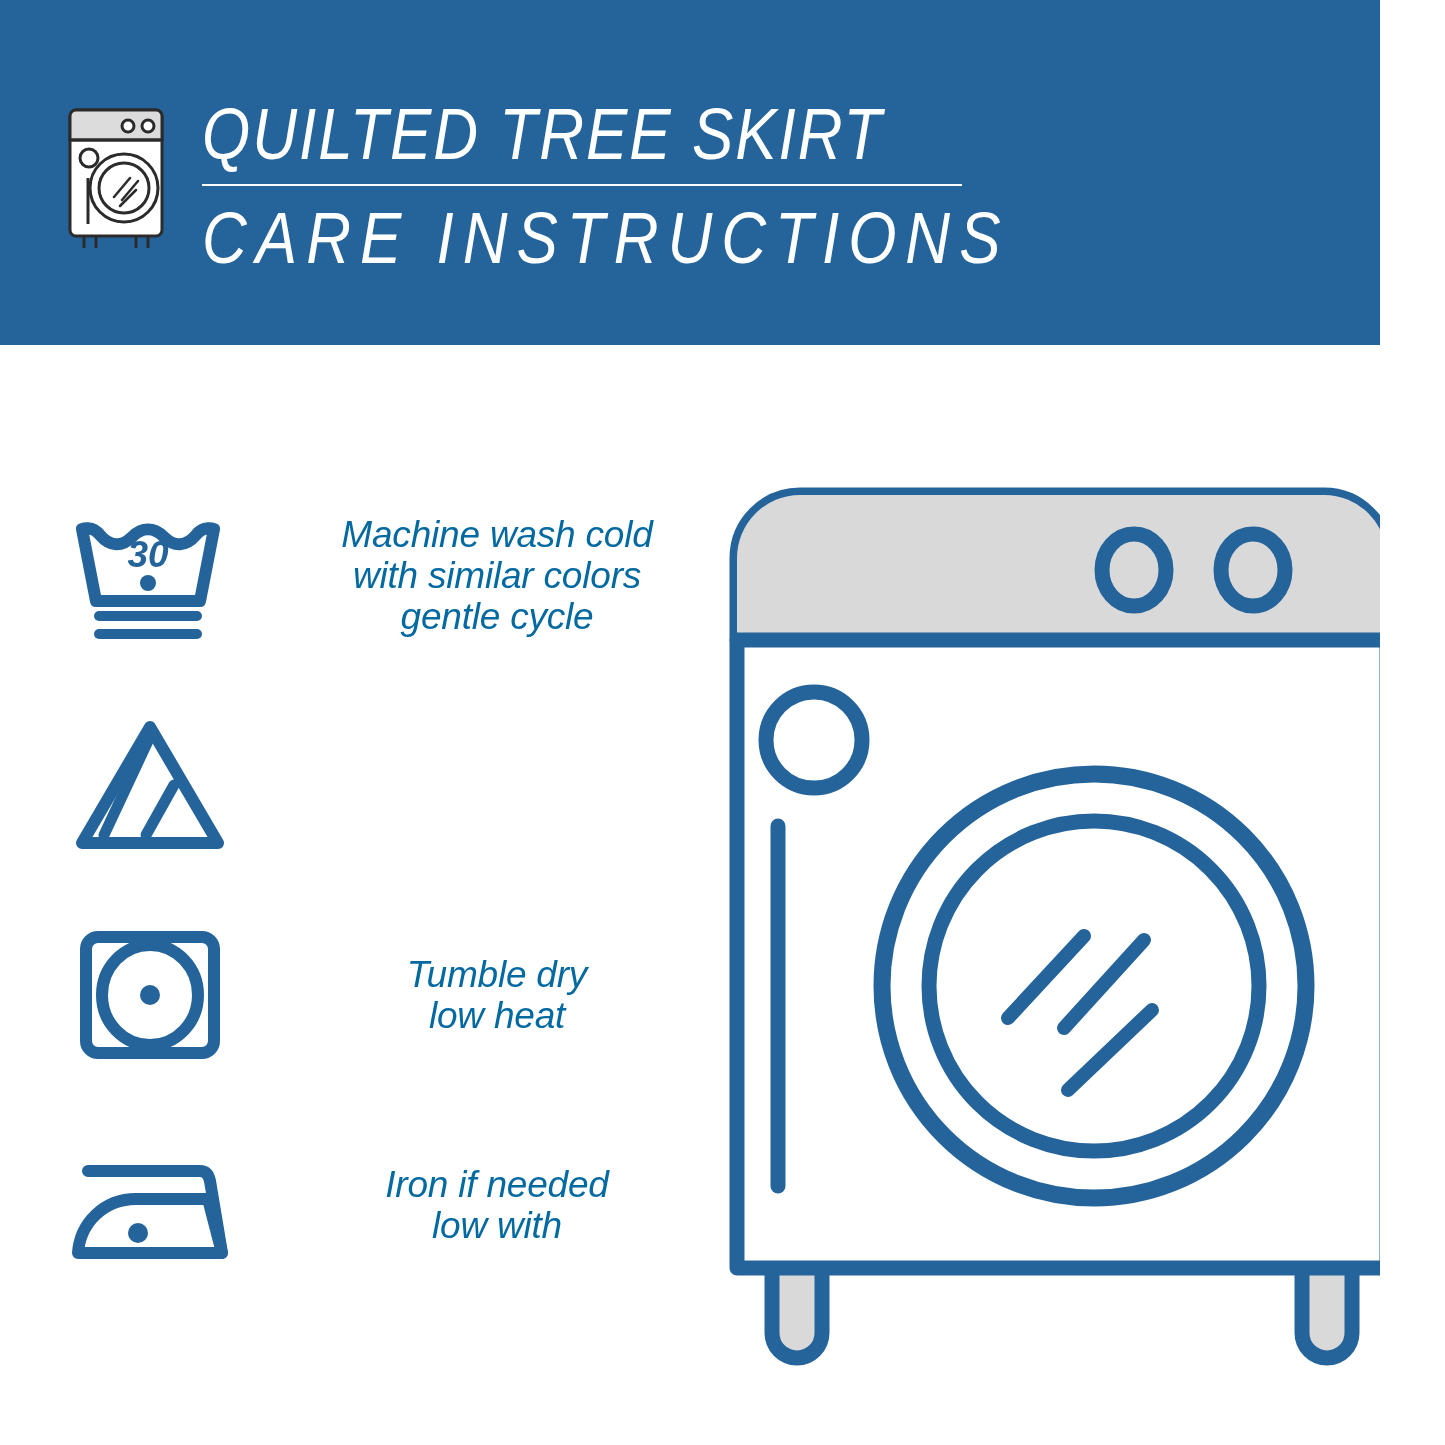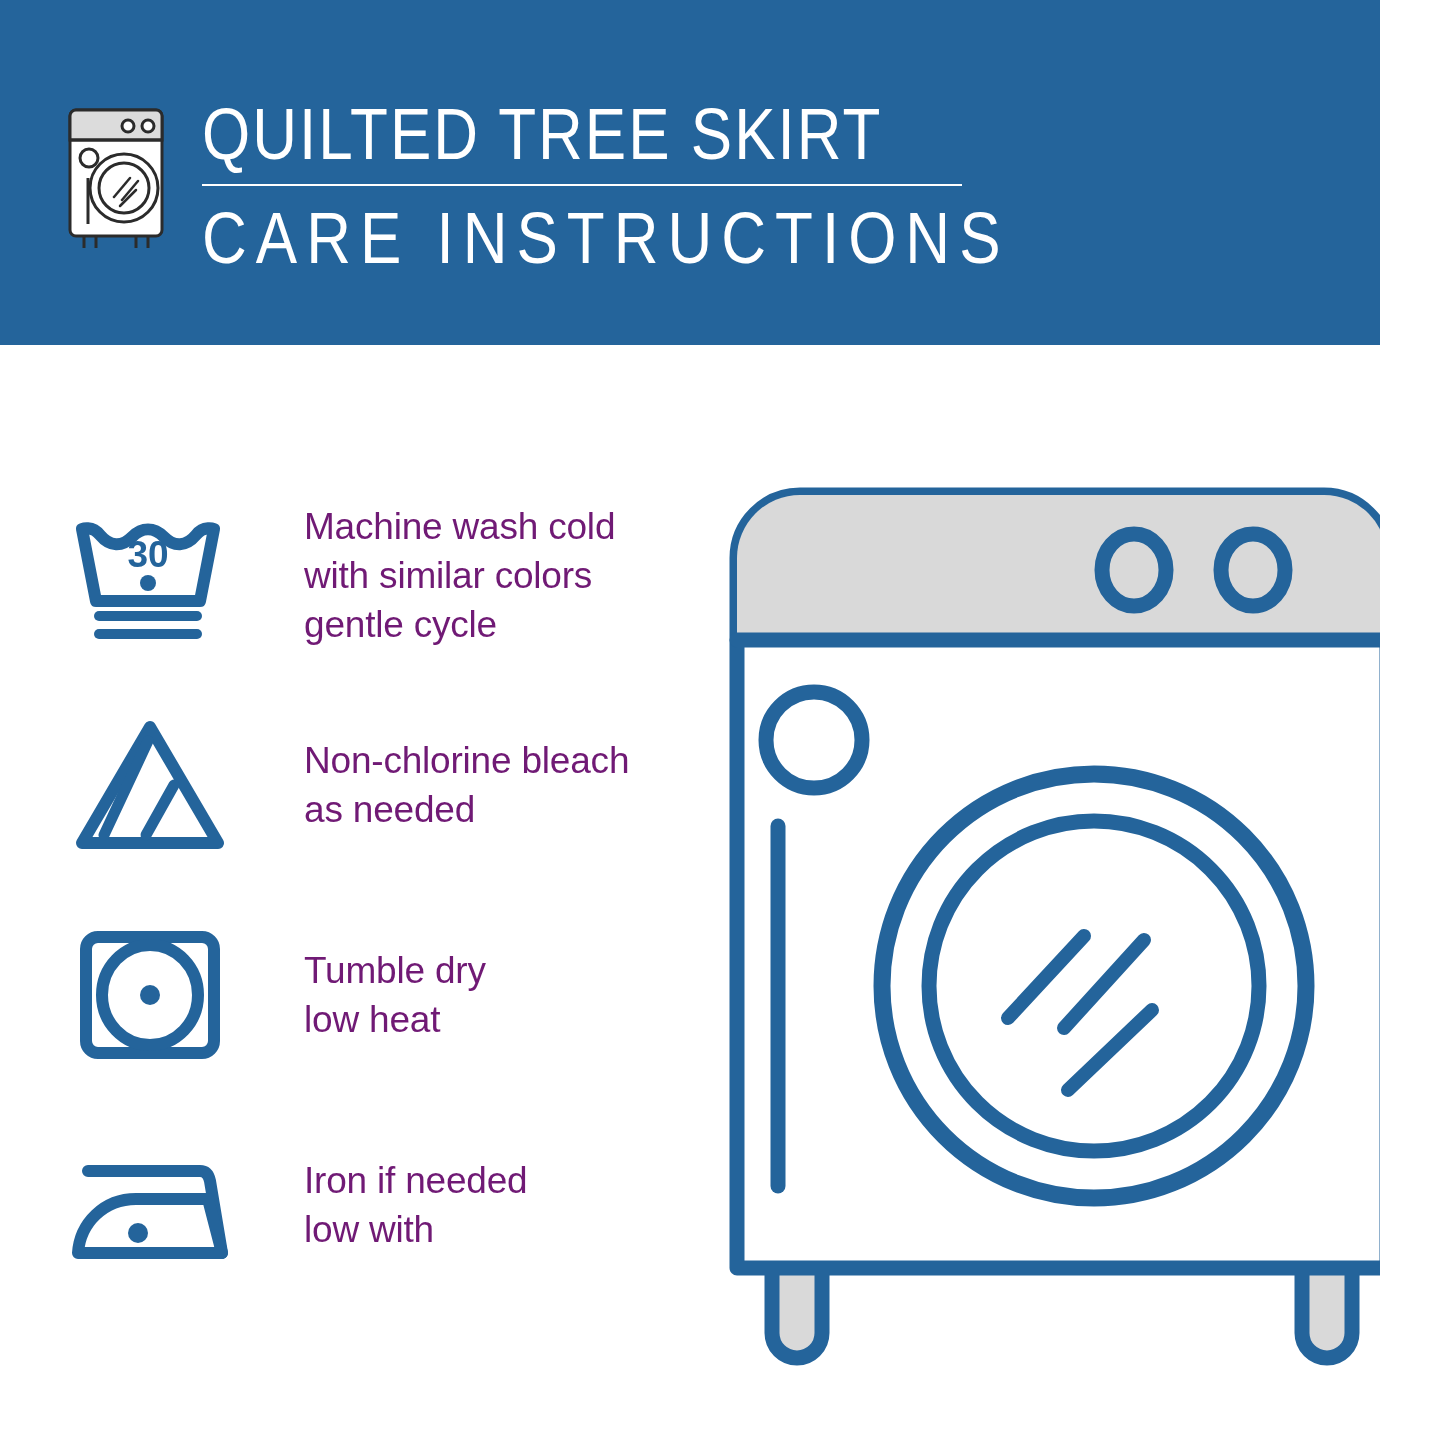"QUILTED TREE SKIRT" #page { font-style: none -> italic }
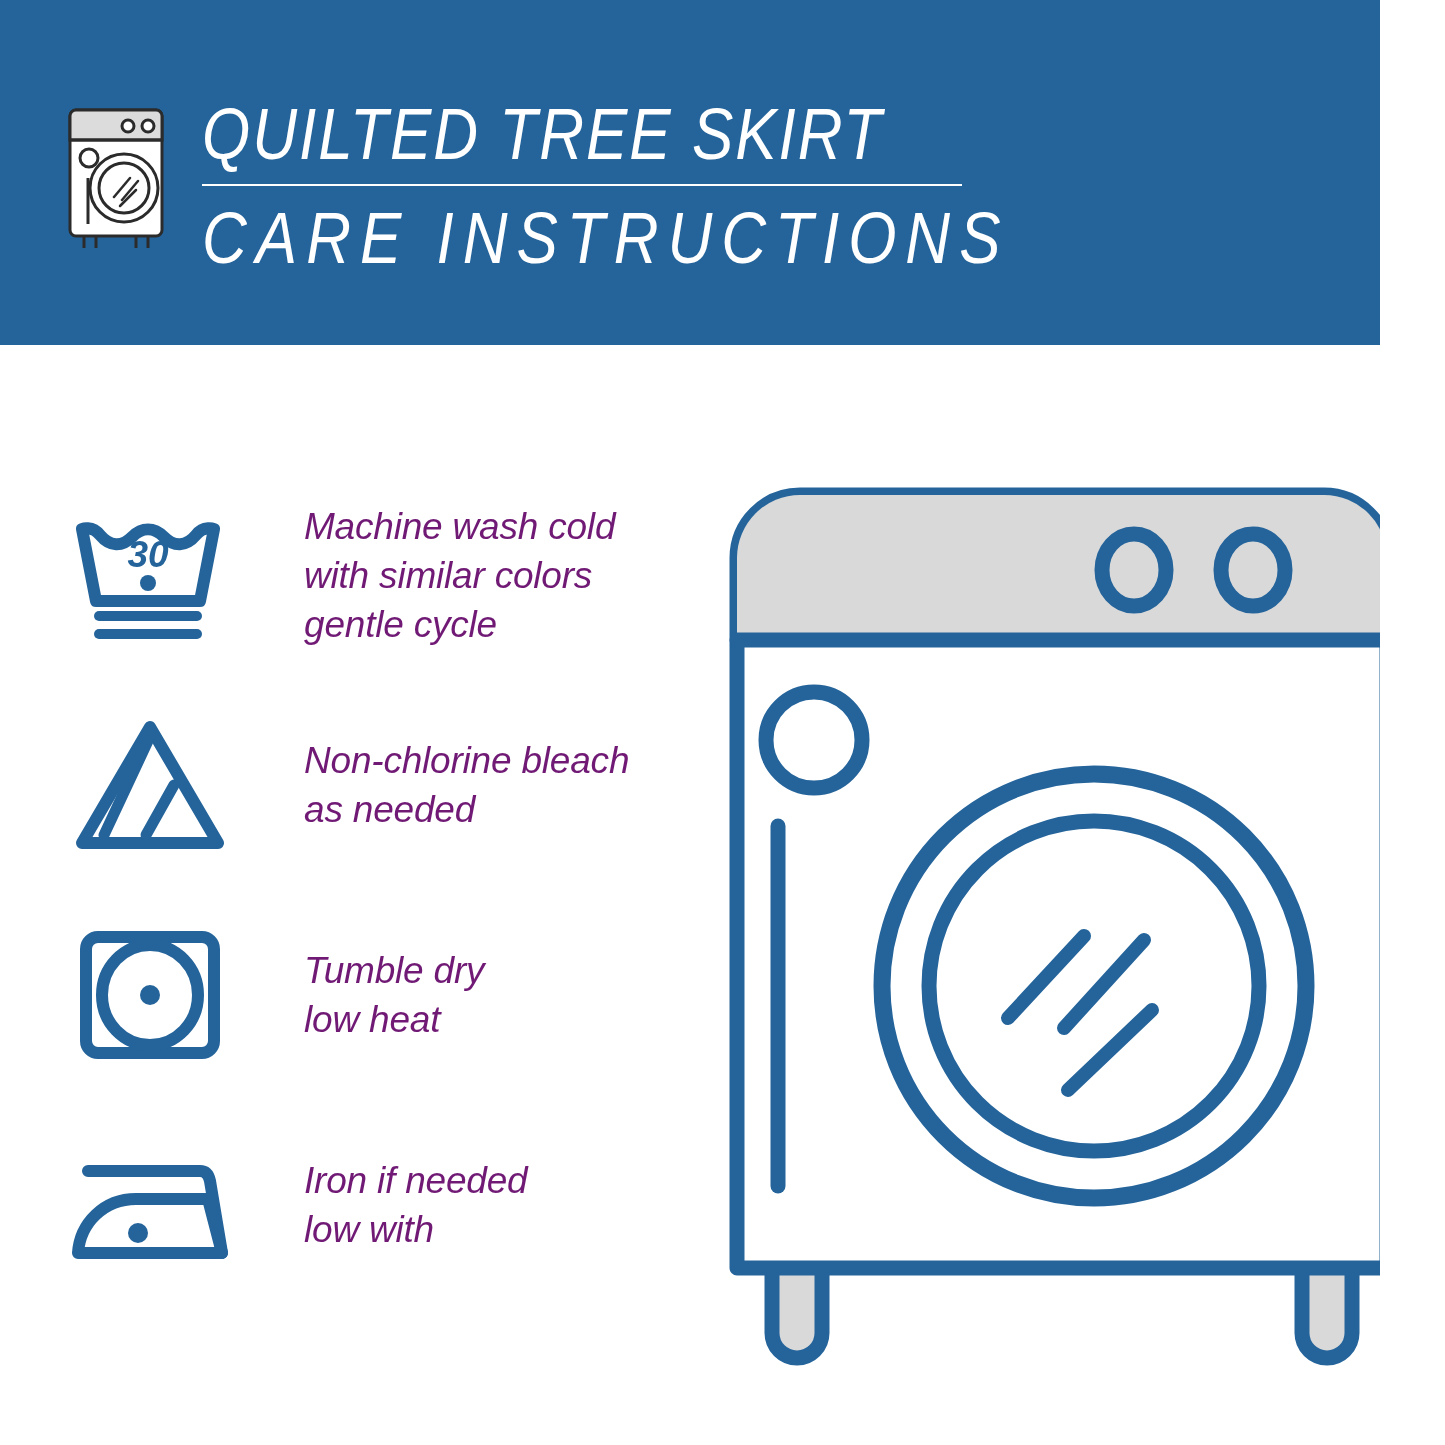"Machine wash cold" .care-label { color: #701a75 -> #0369a1; line-height: 49px -> 41px; text-align: none -> center }
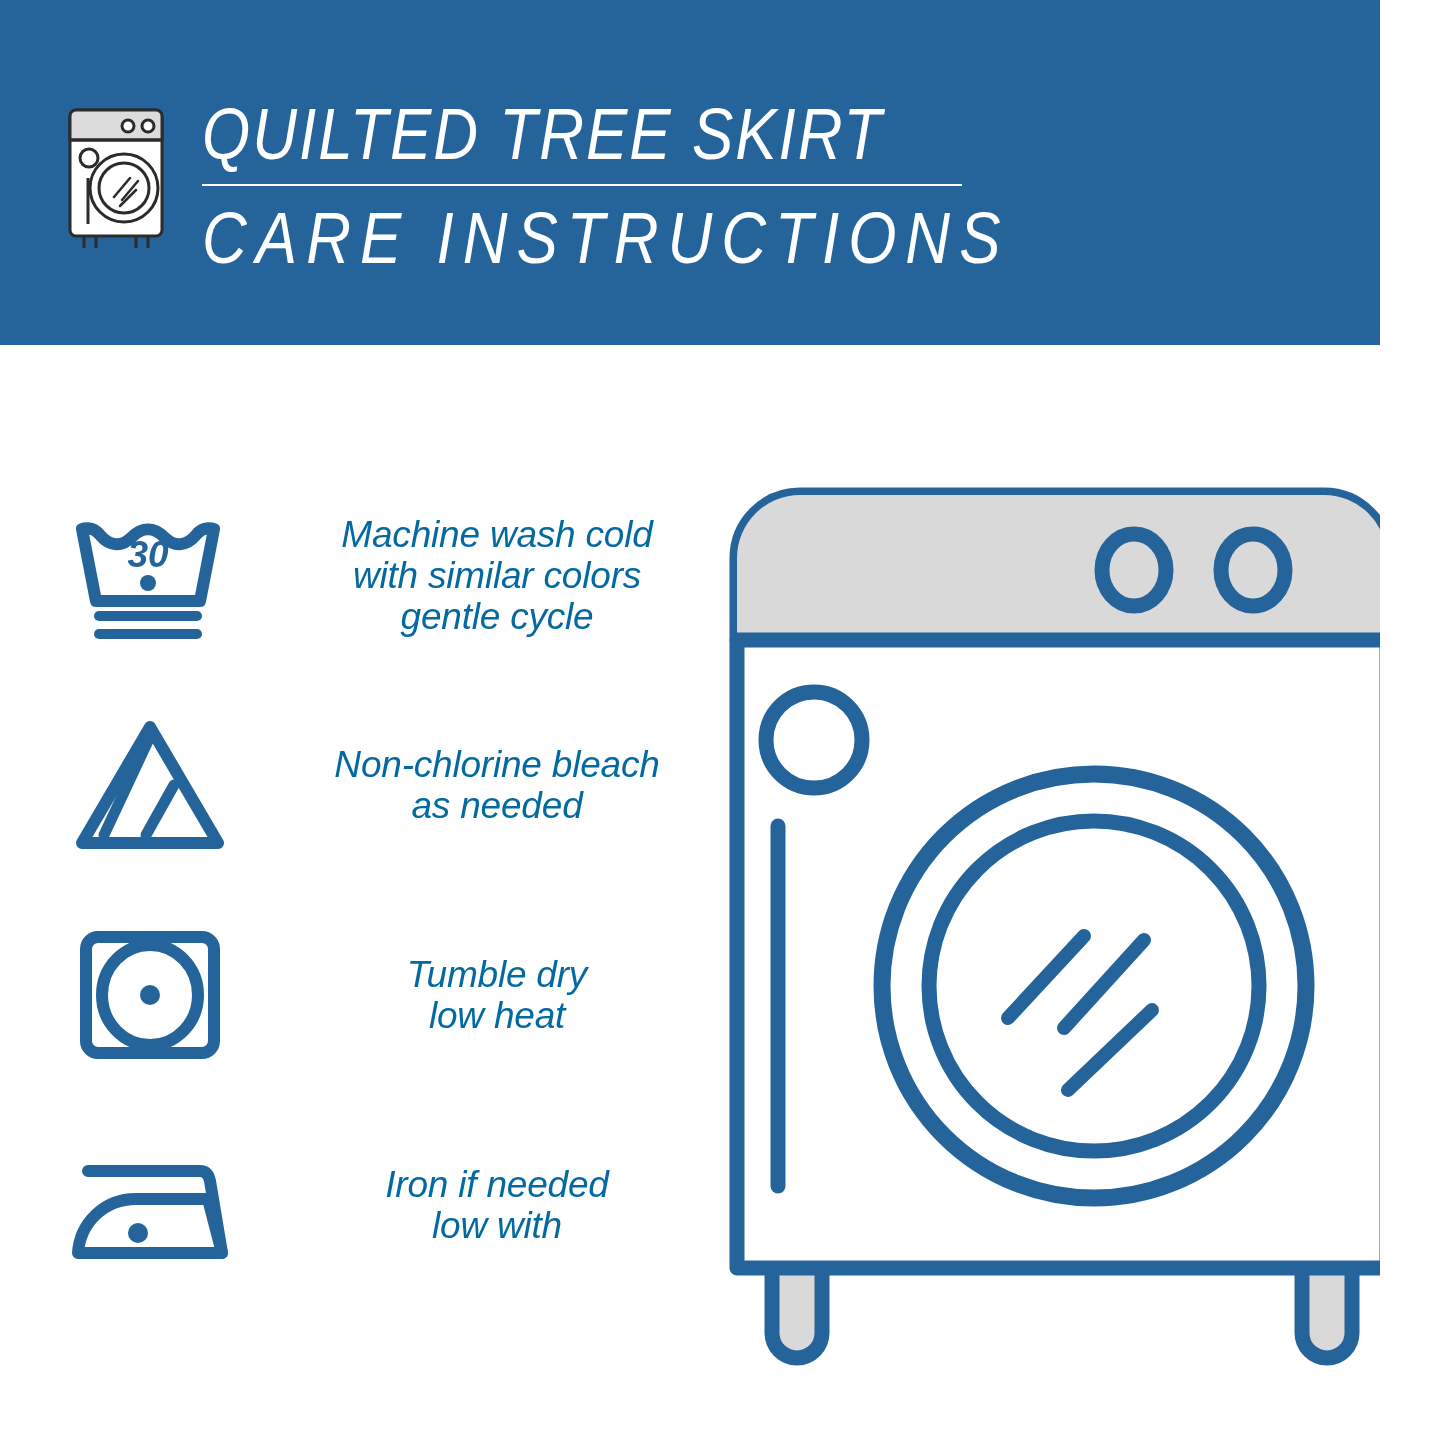"Non-chlorine bleach" div.care-label { html: <div>Non-chlorine bleach as needed</div> -> none }
